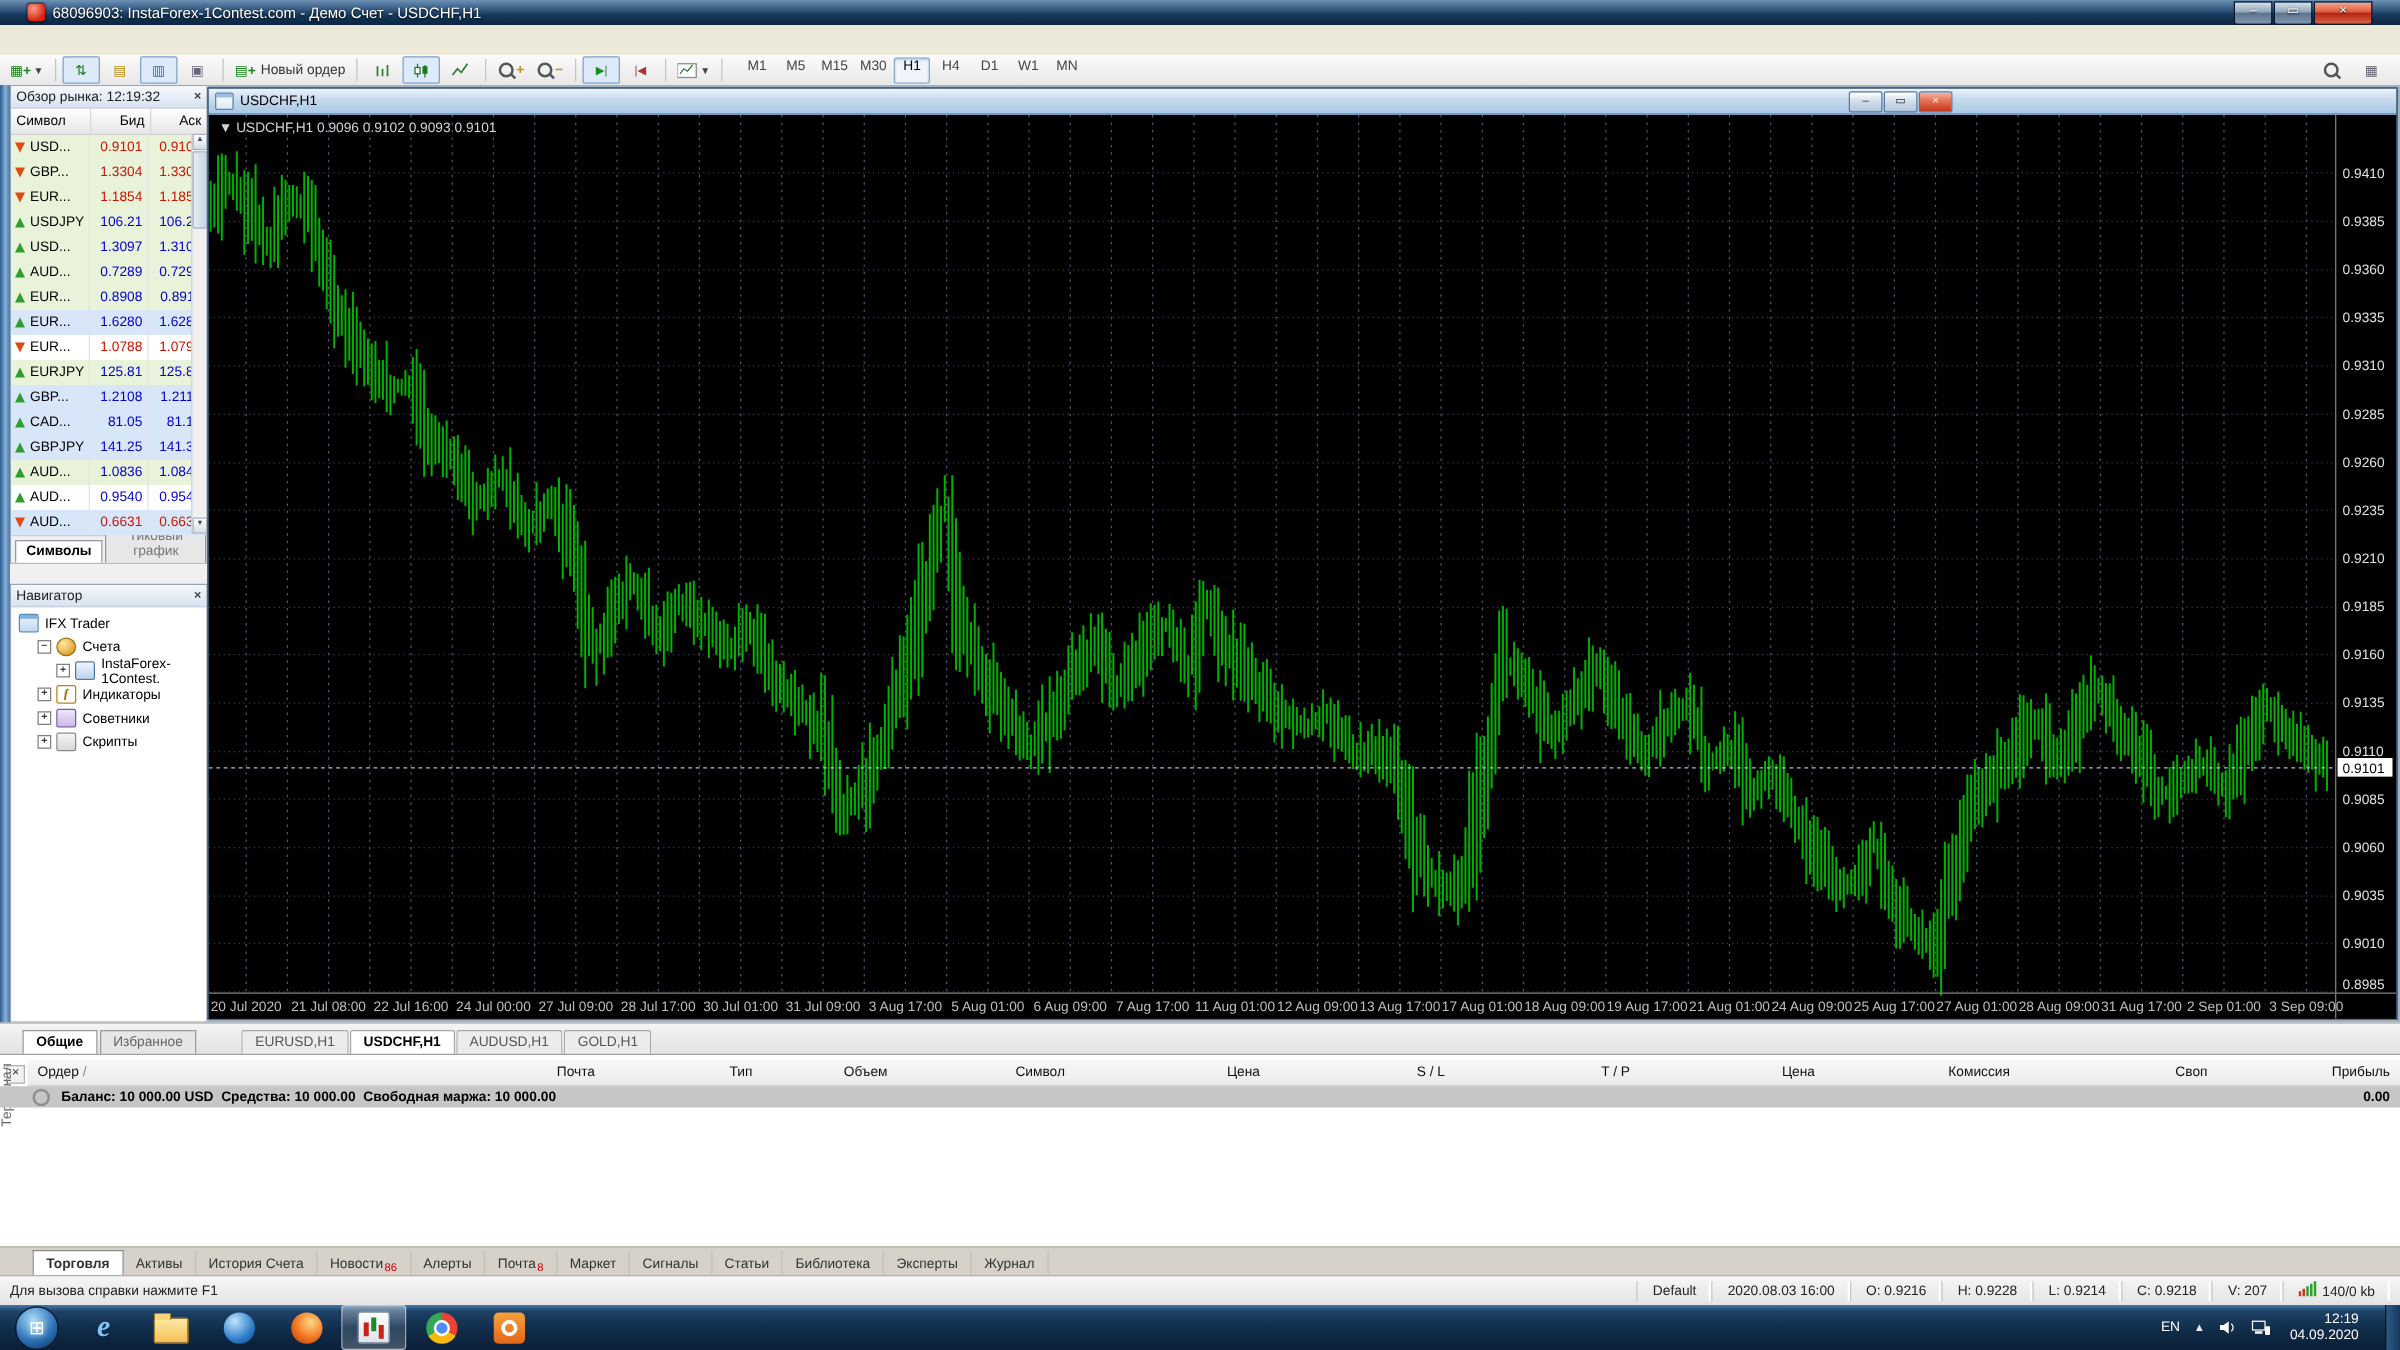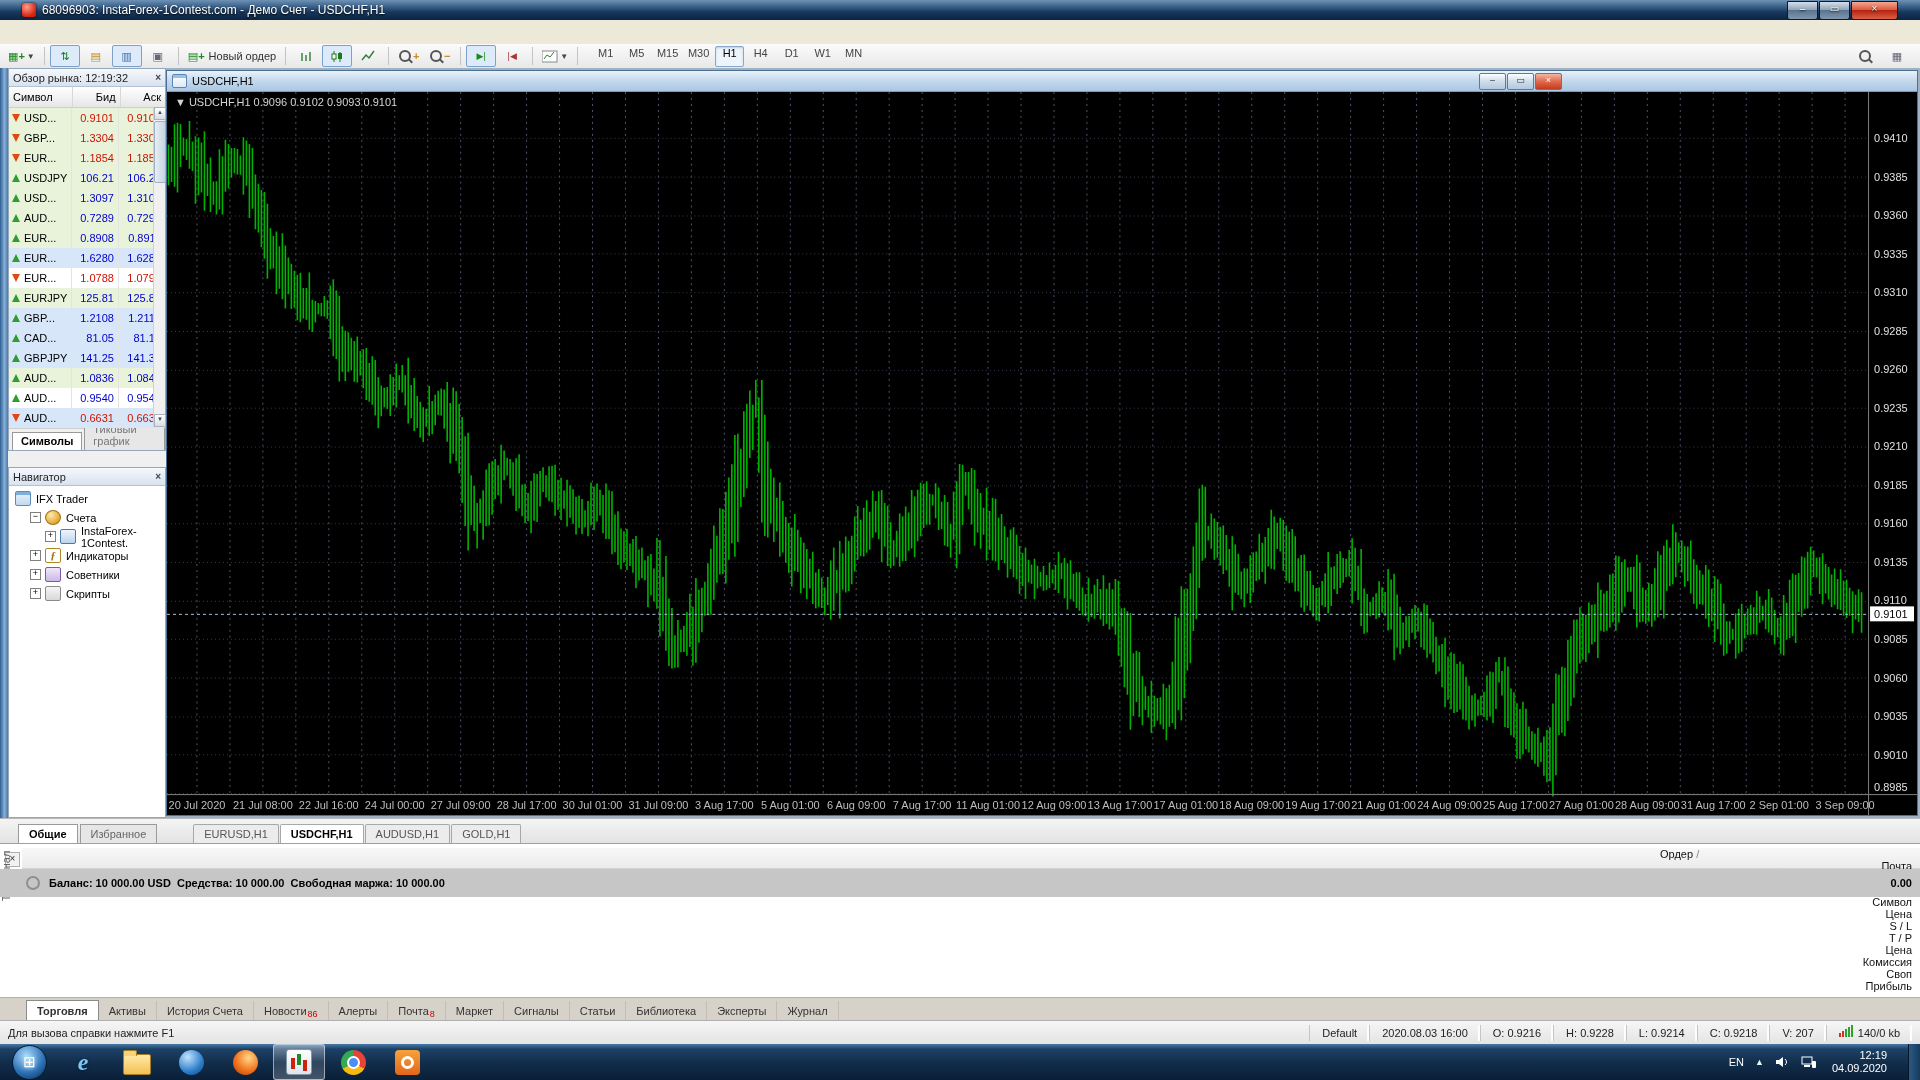"Тиковый график" .mtab { text-align: none -> center }
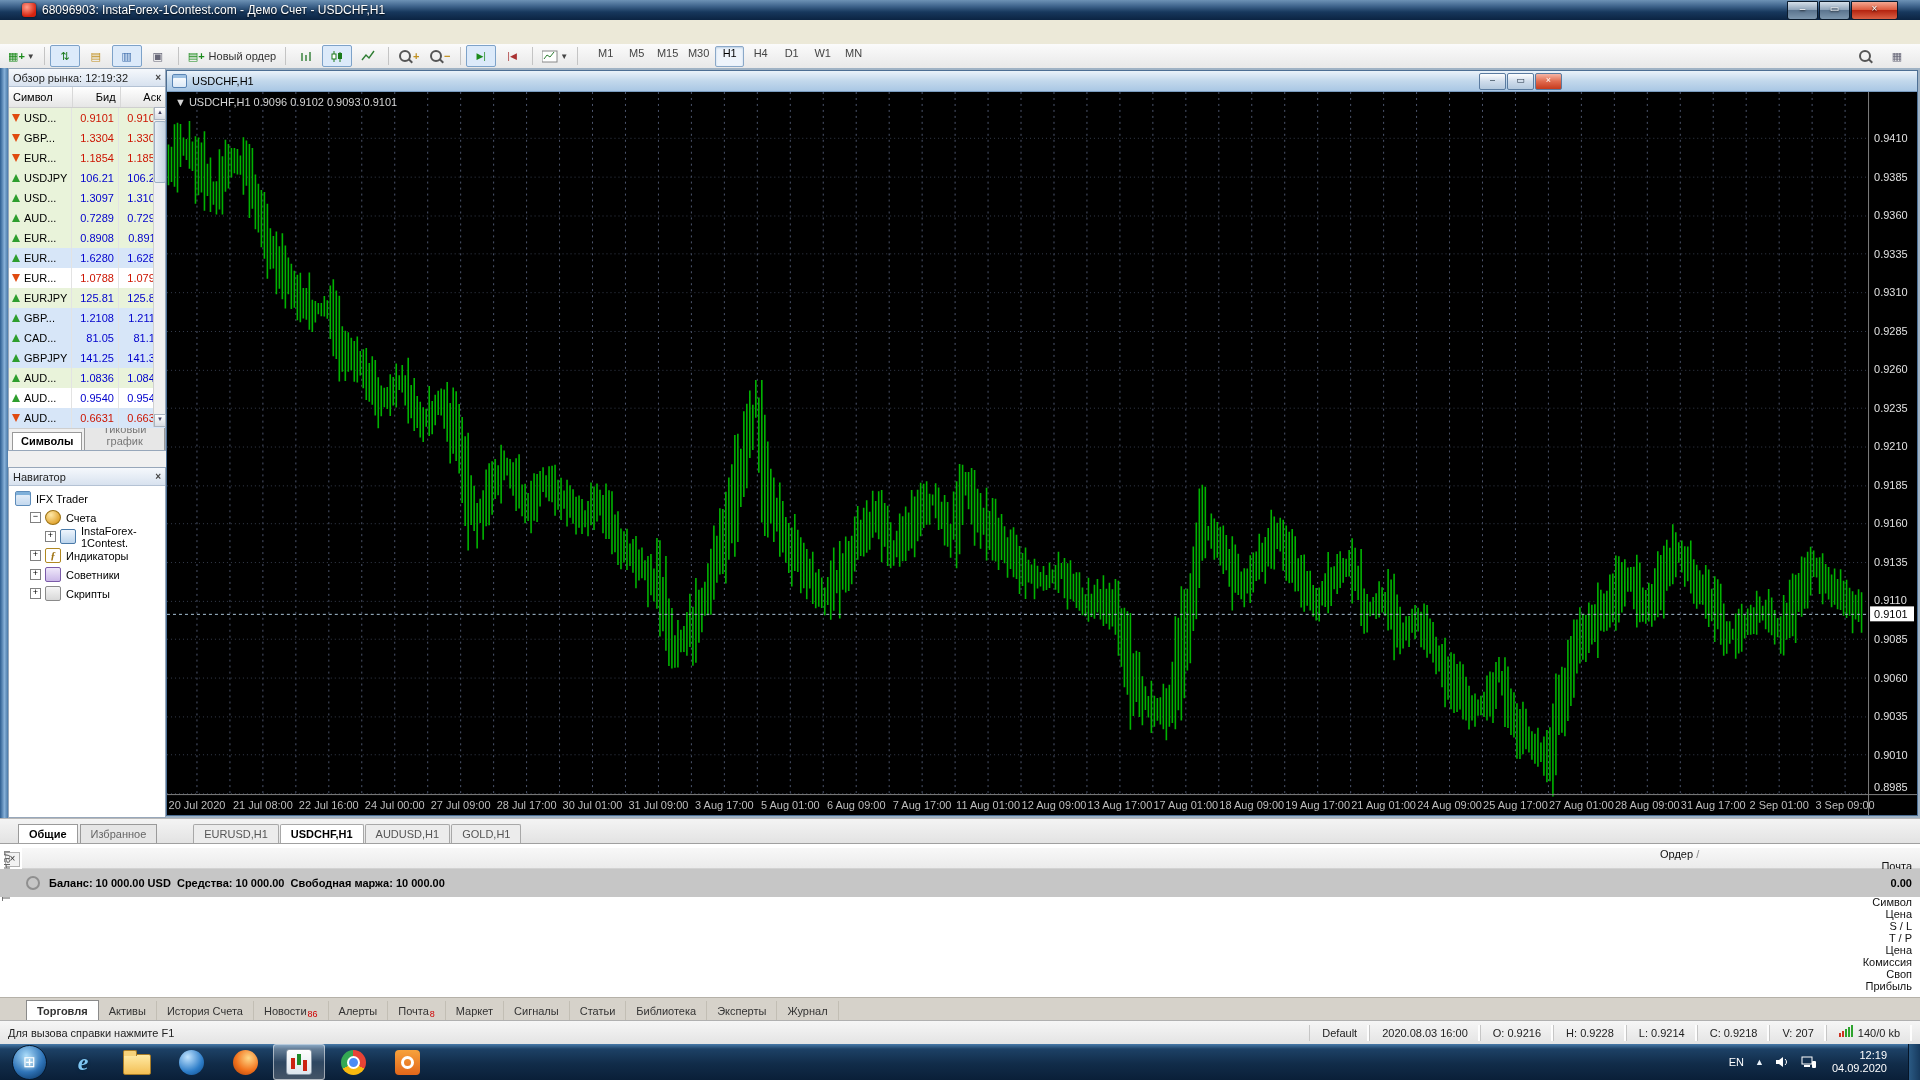"Ордер /" .term-head { align-items: flex-end -> center; flex-direction: column -> none }
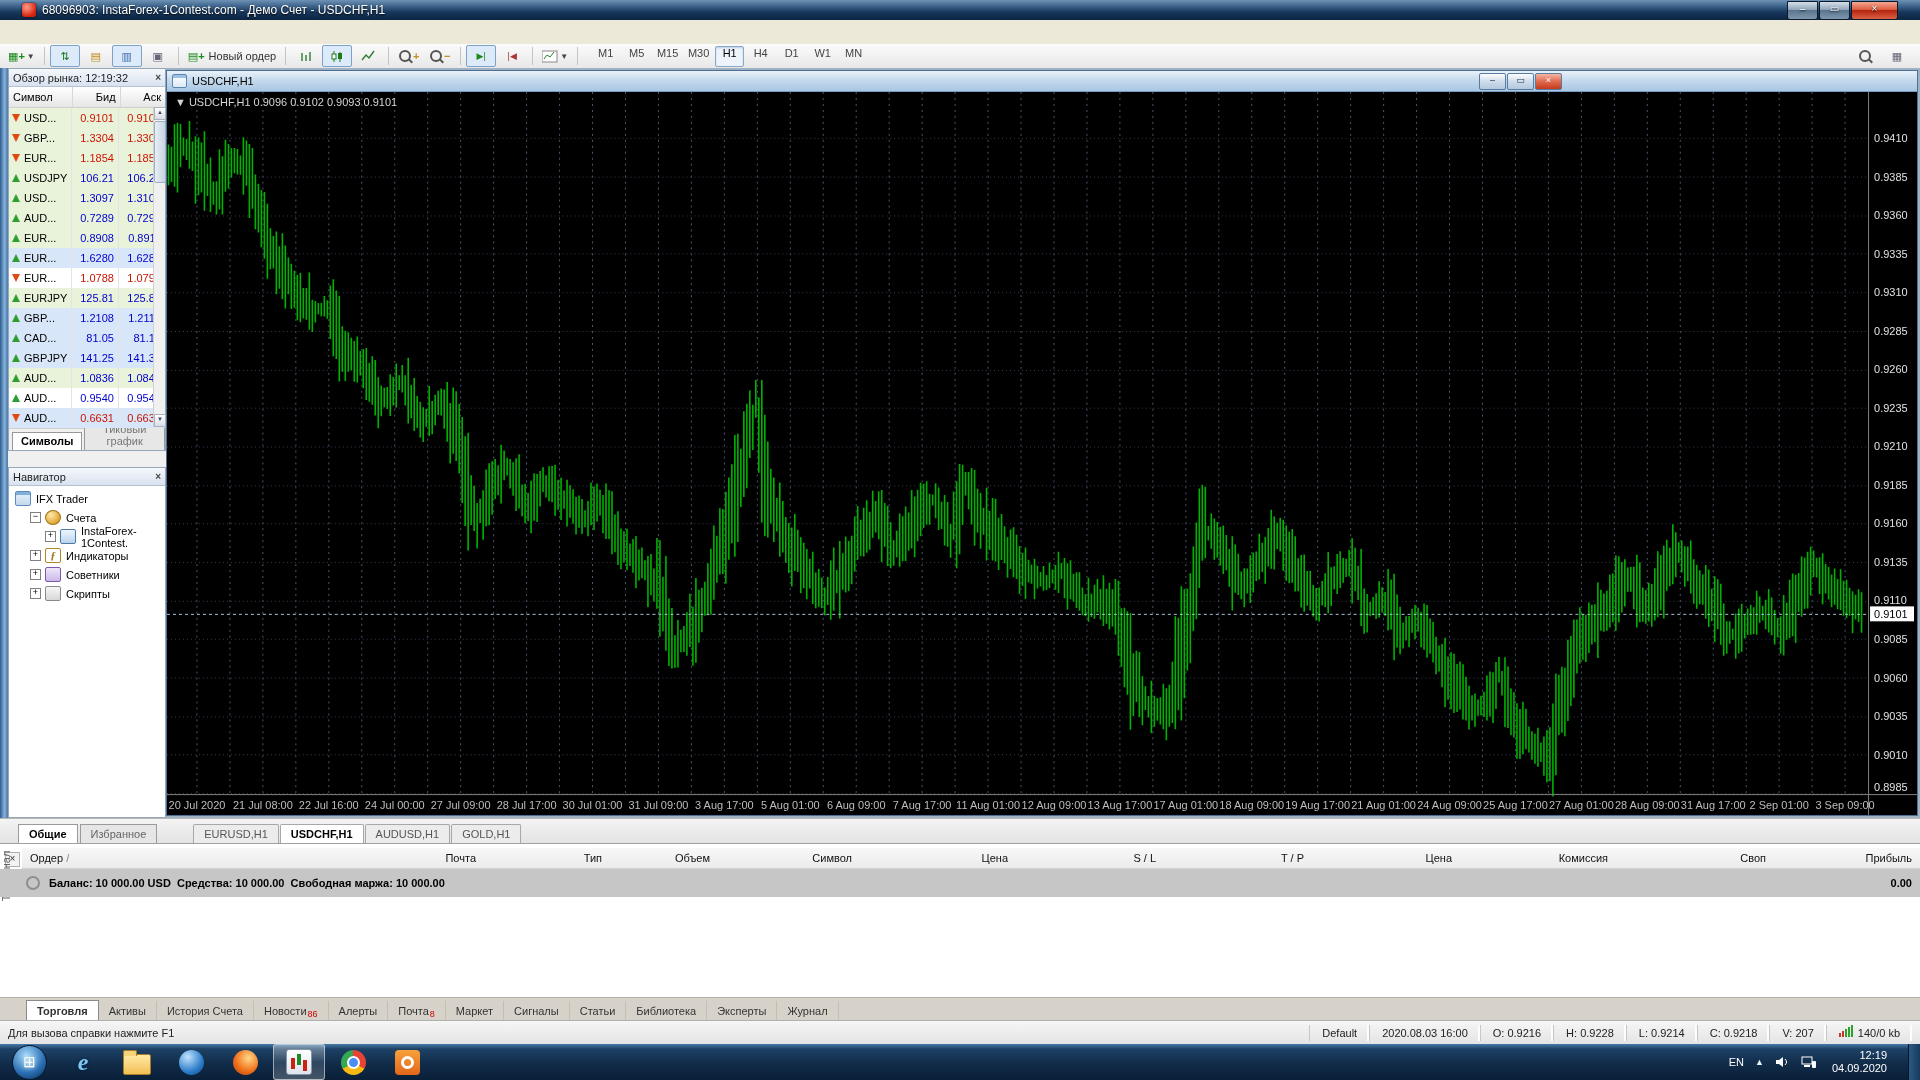"Баланс: 10 000.00 USD Средства:" .balance { height: 28px -> 17px }
